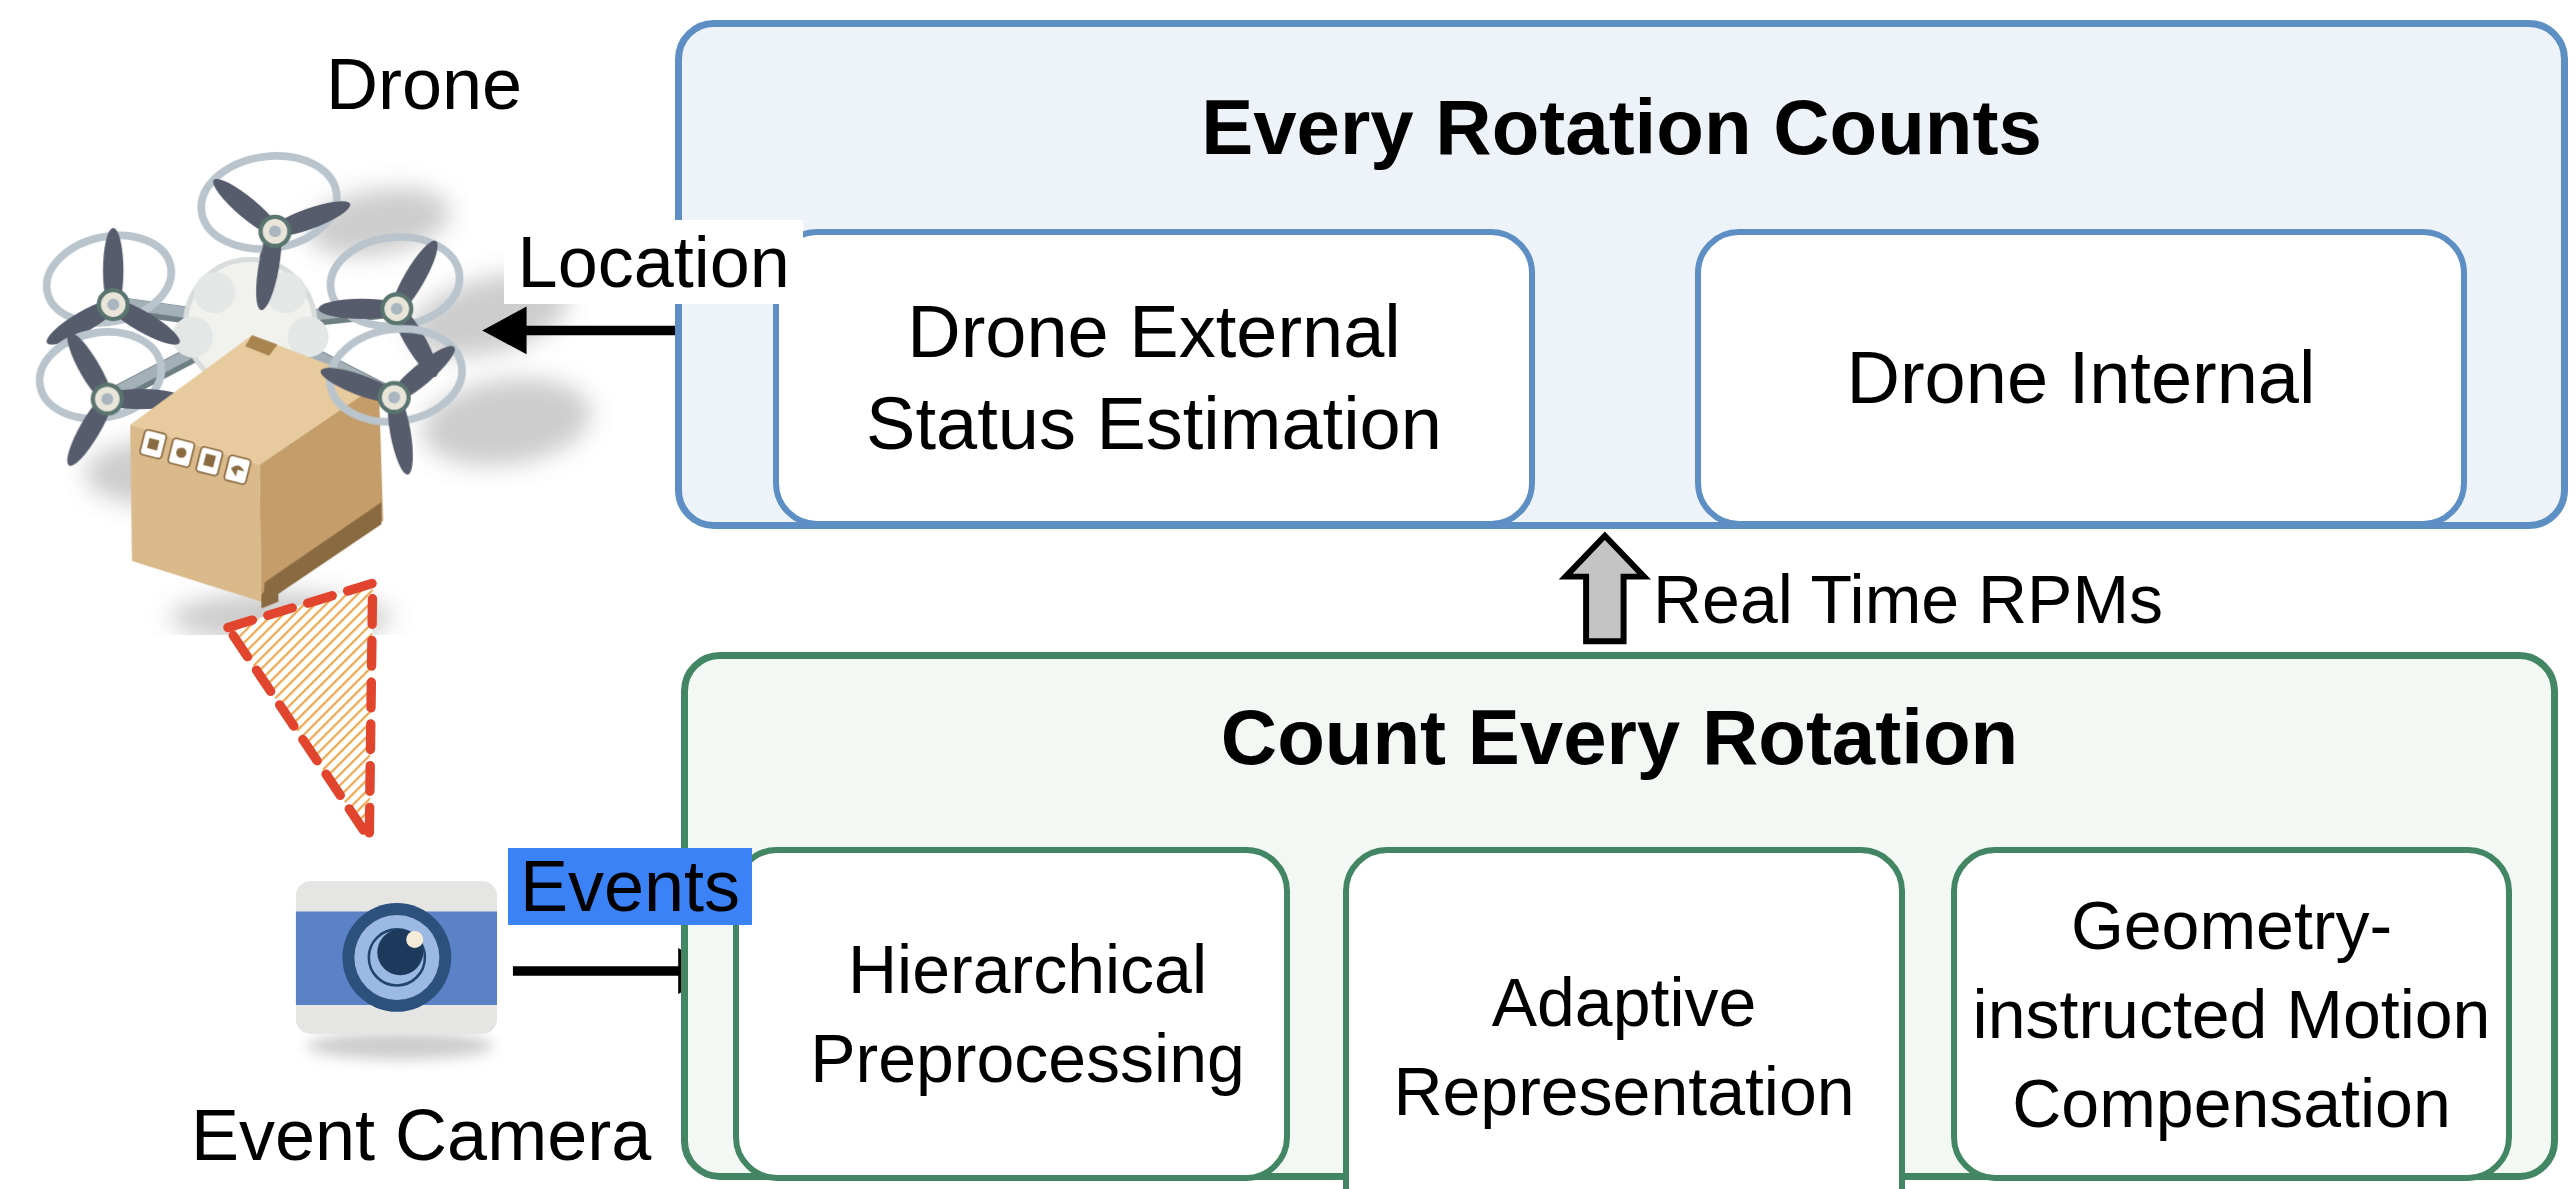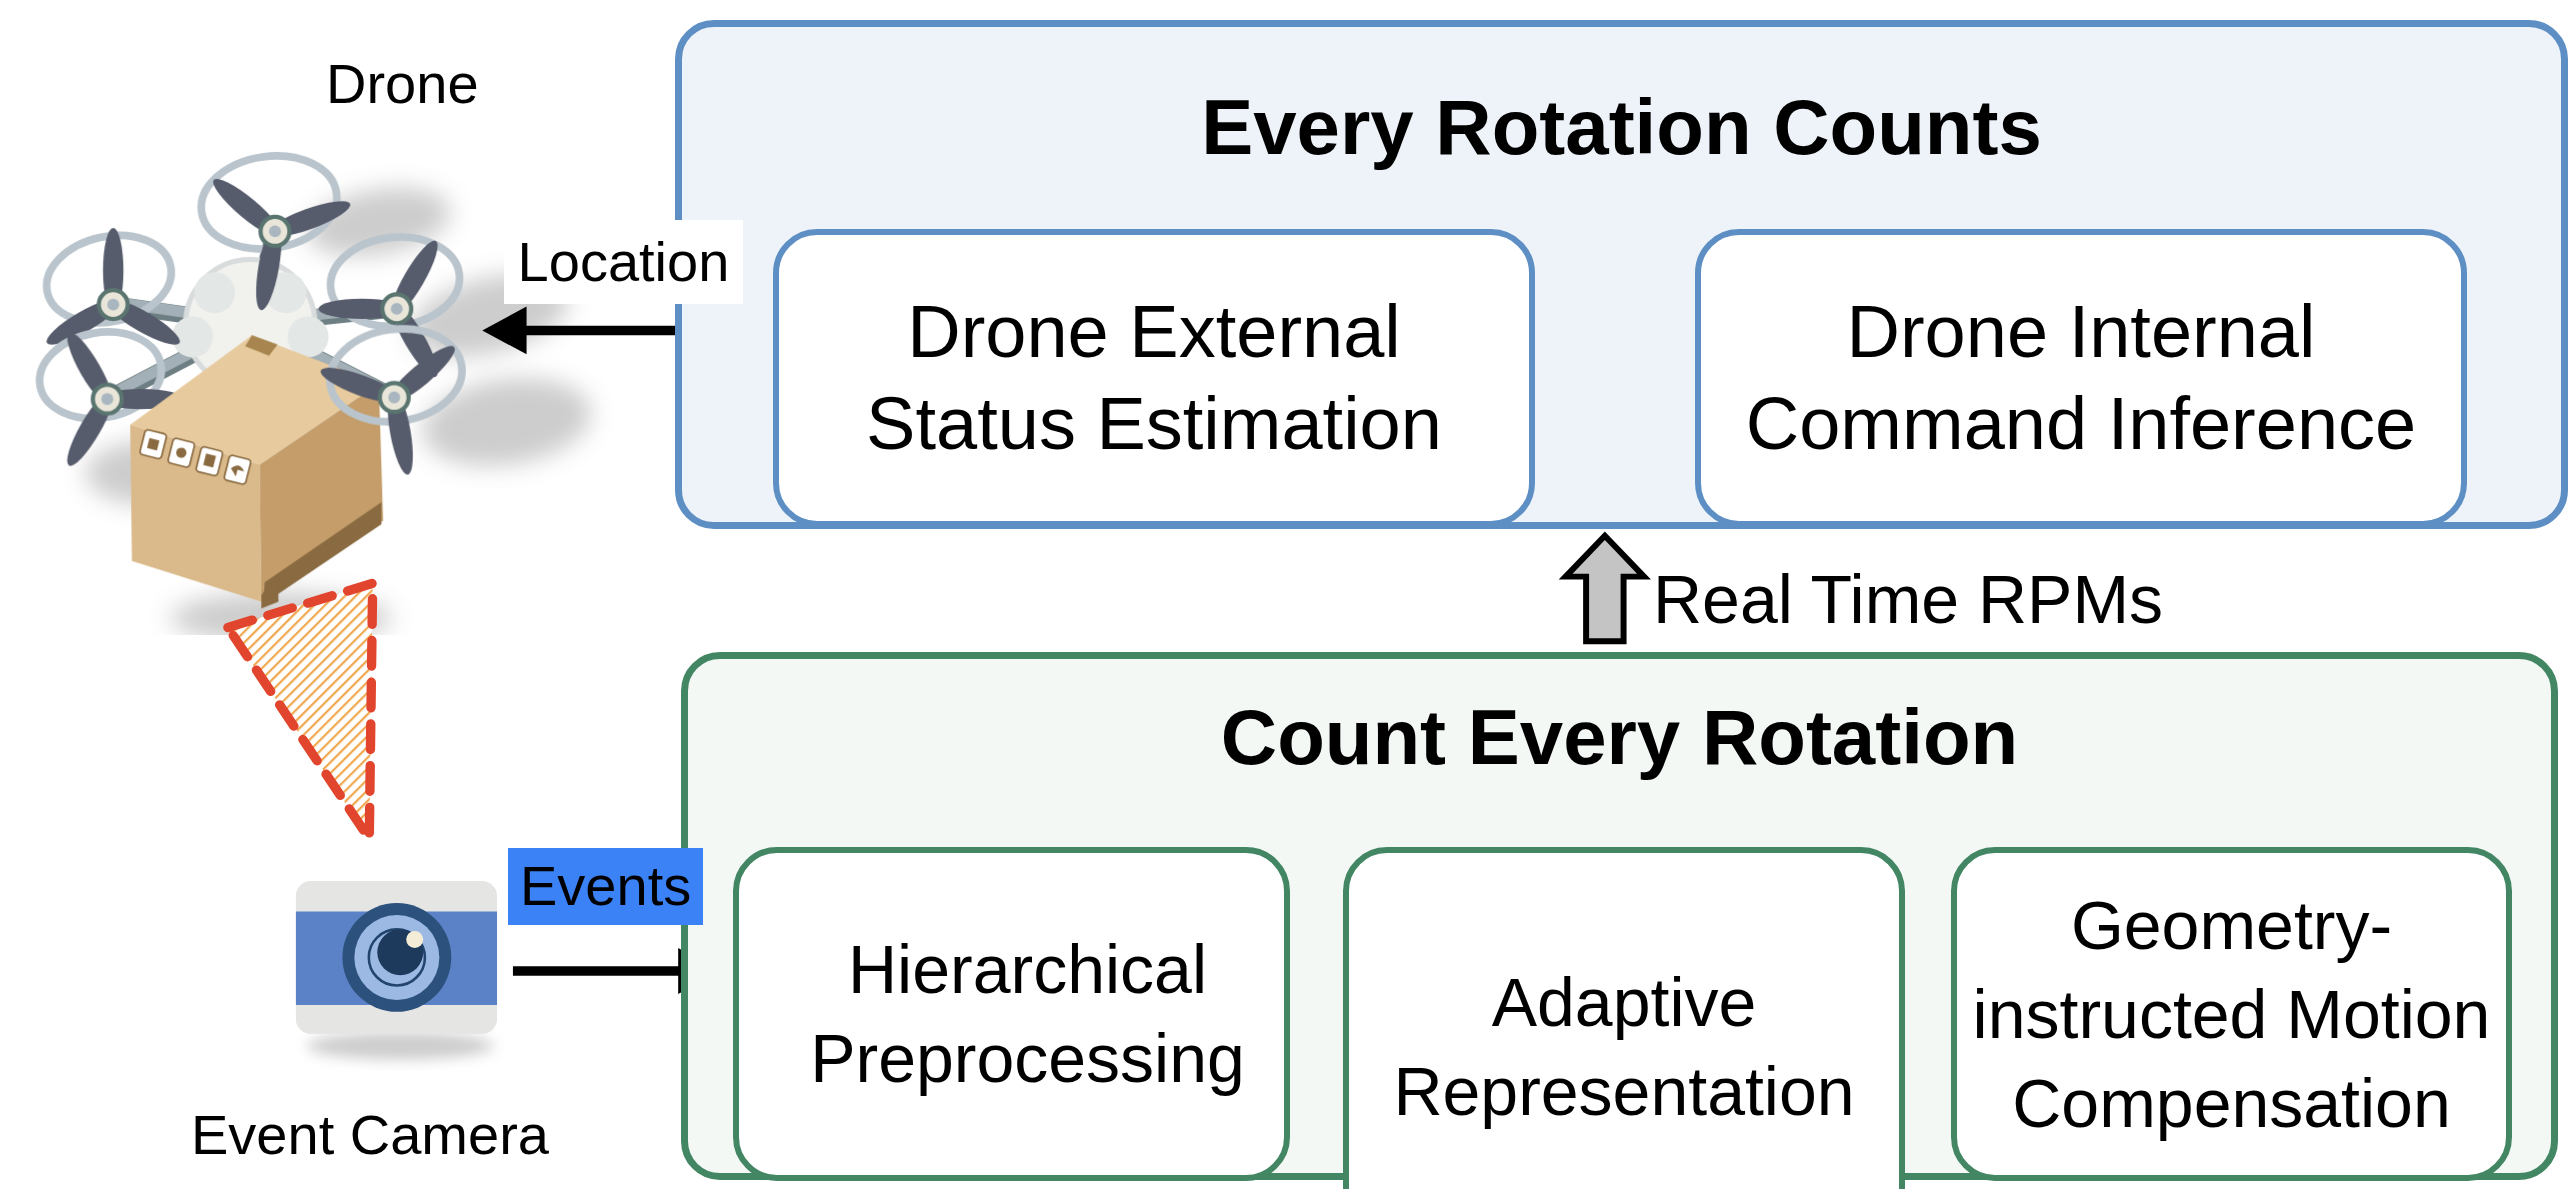"Drone" .flabel { font-size: 56px -> 72px }
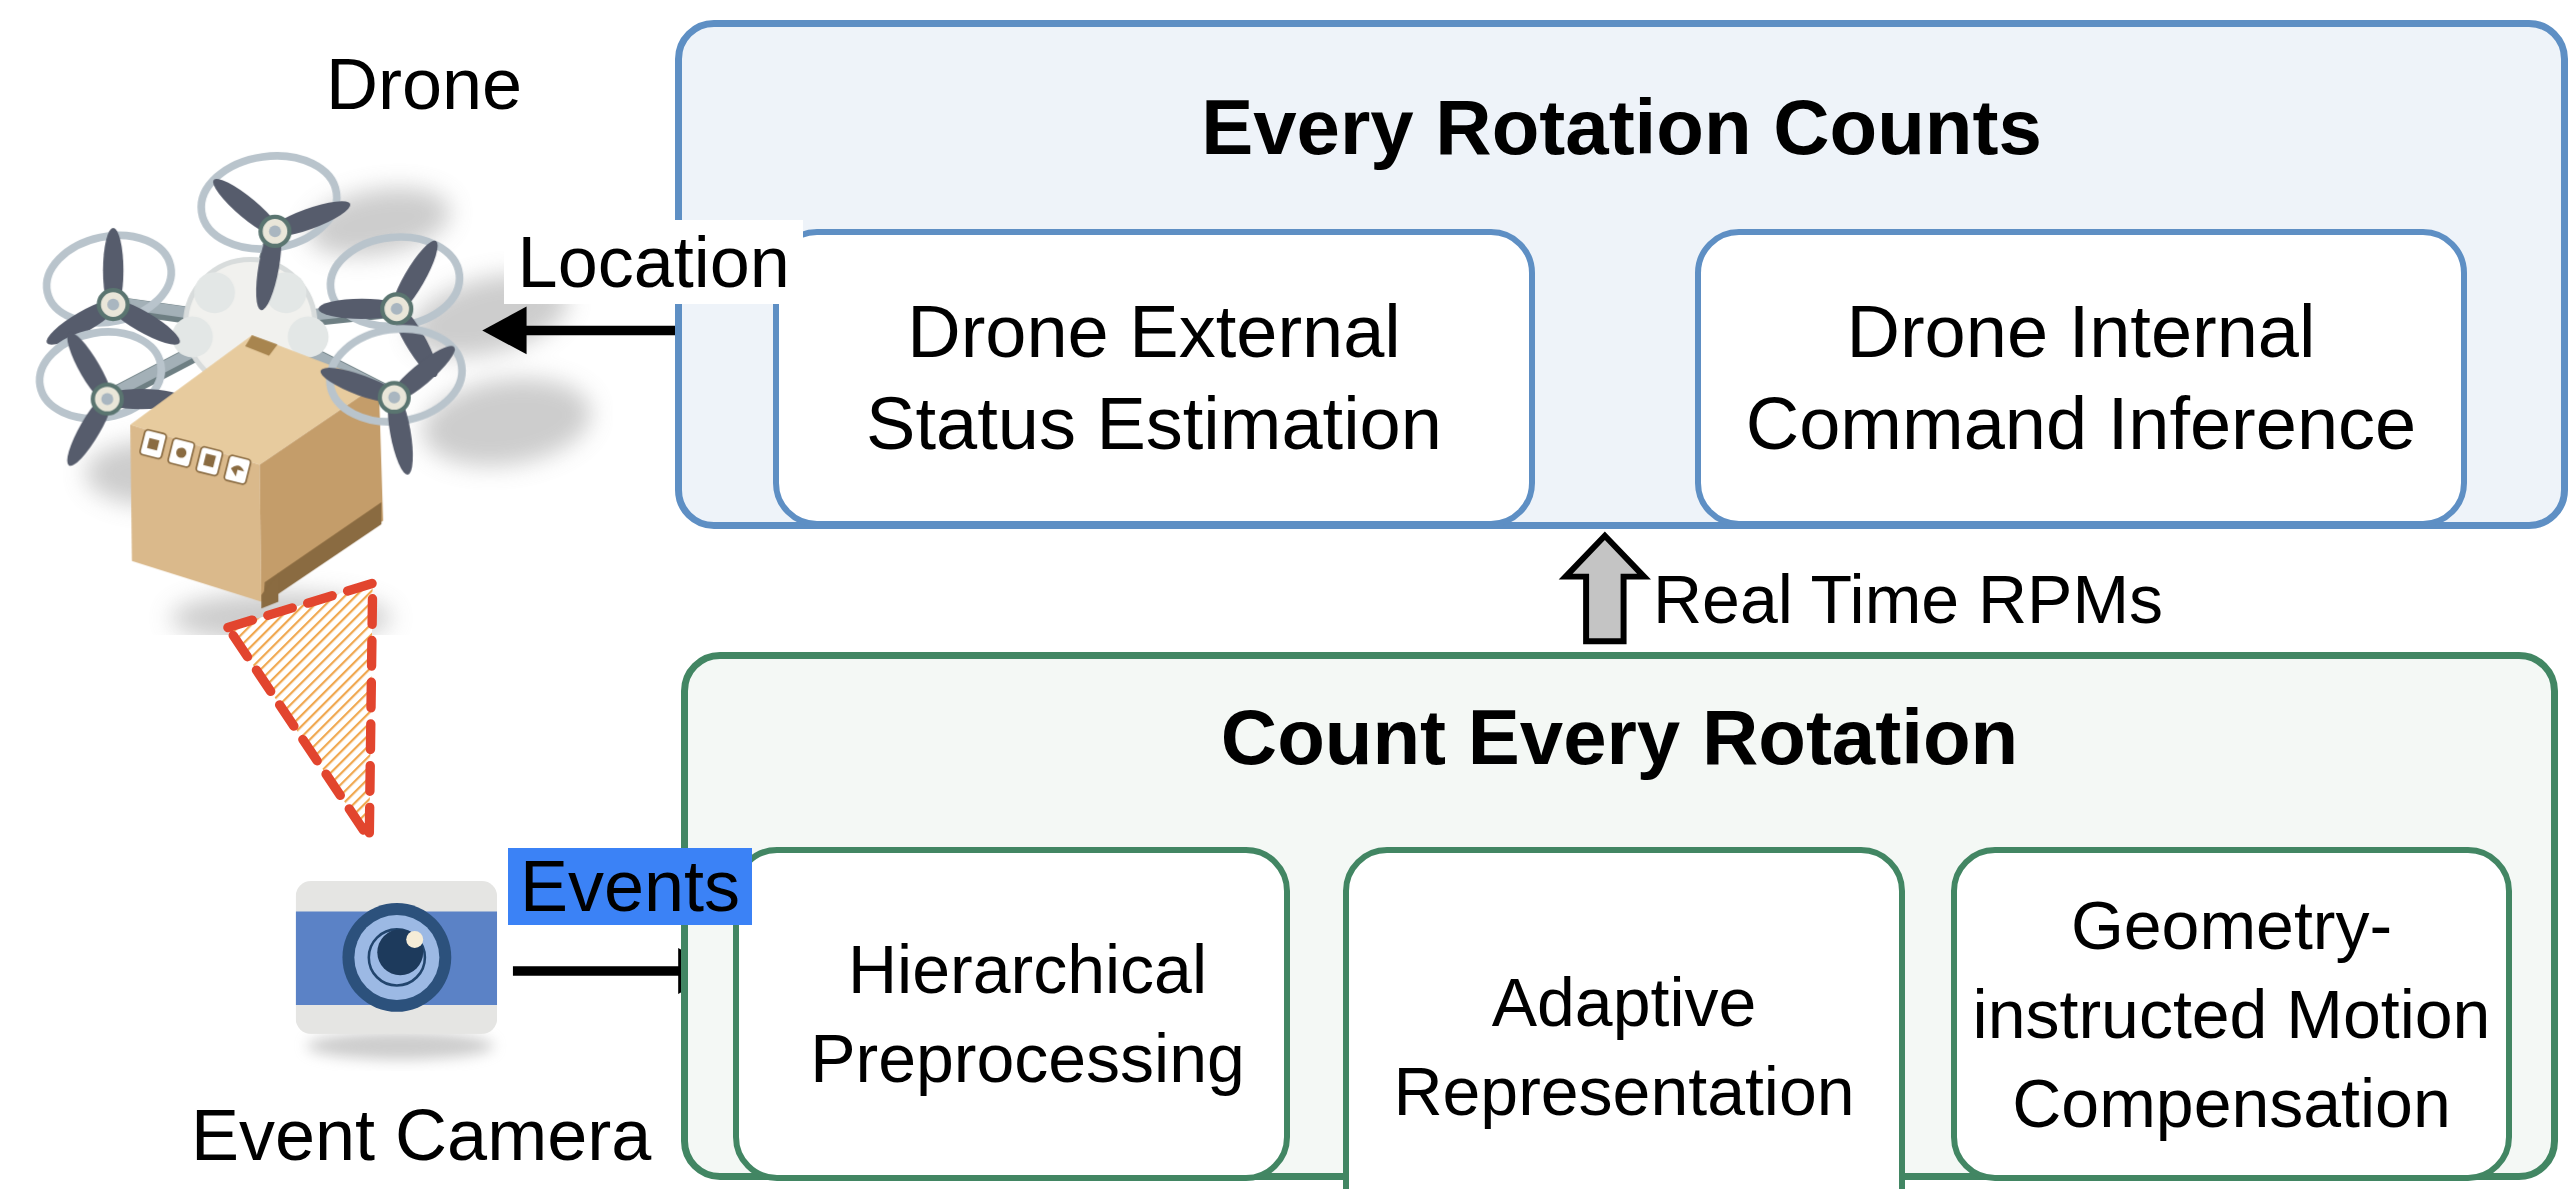"Command Inference" div.ln { html: <div>Command Inference</div> -> none }
